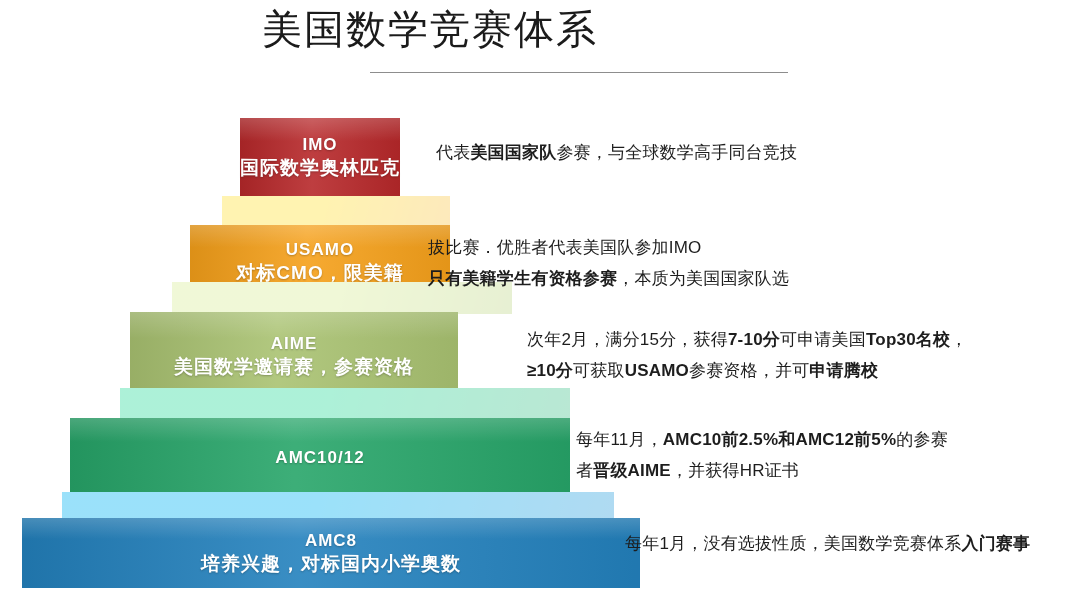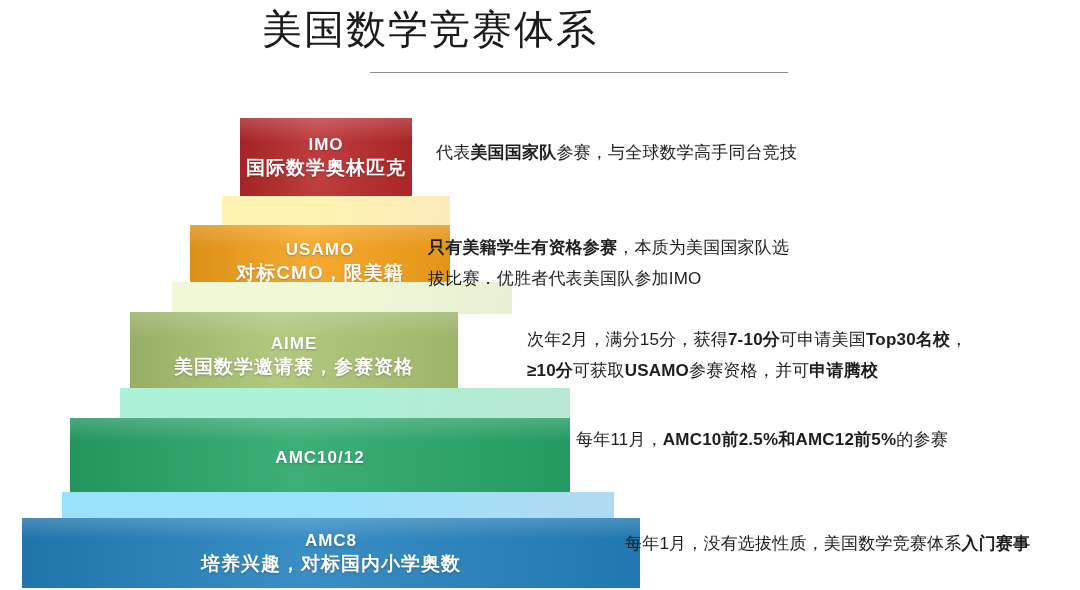"IMO" div.tier { padding-left: 12px -> none }
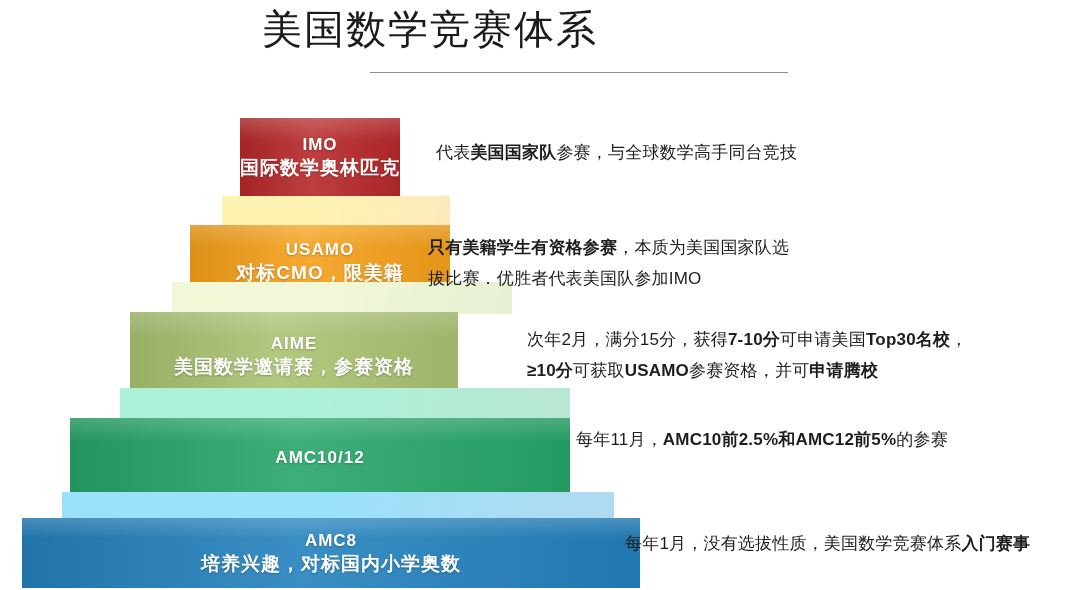"只有美籍学生有资格参赛，本质为美国国家队选" div { order: before "拔比赛．优胜者代表美国队参加IMO" -> after "拔比赛．优胜者代表美国队参加IMO" }
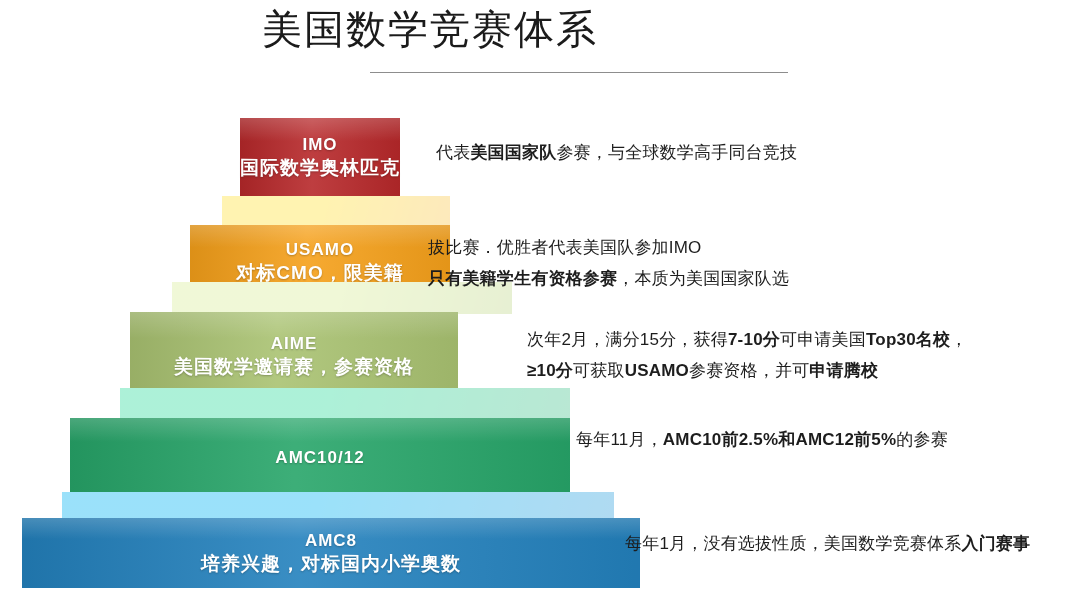"者晋级AIME，并获得HR证书" div { html: none -> <div><span>者</span><b>晋级AIME</b><span>，并获得HR证书</span></div> }
